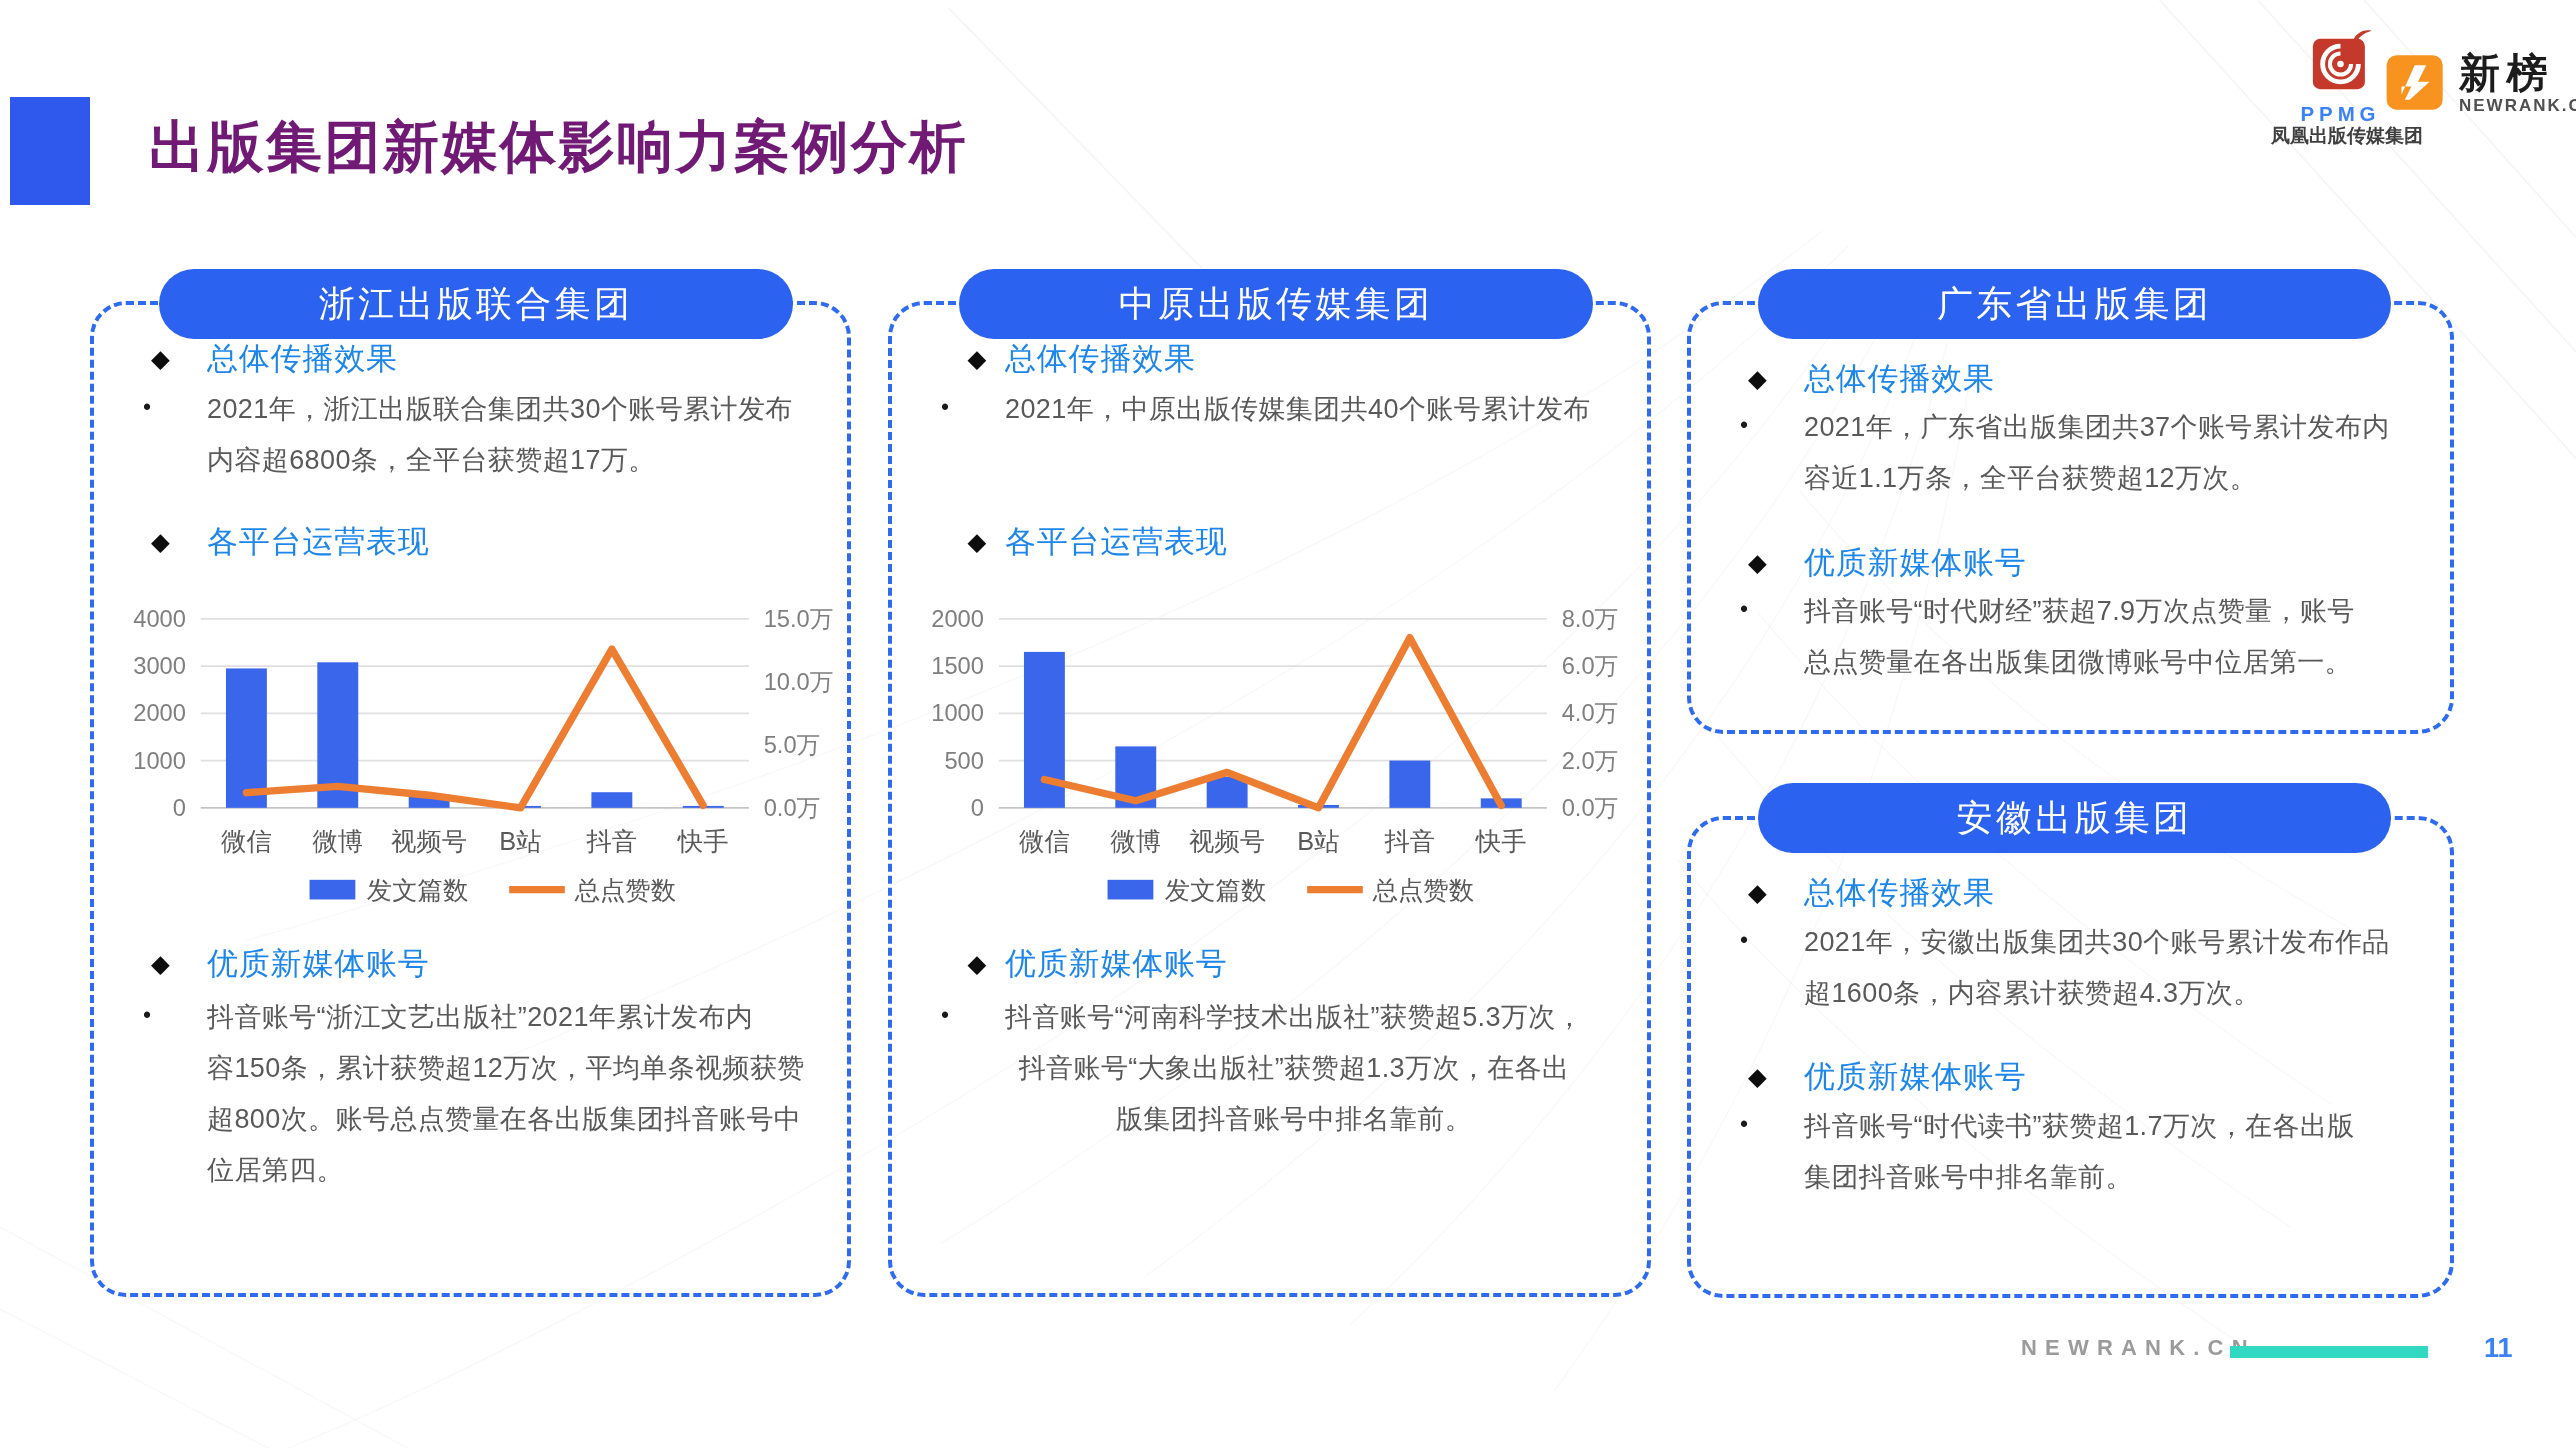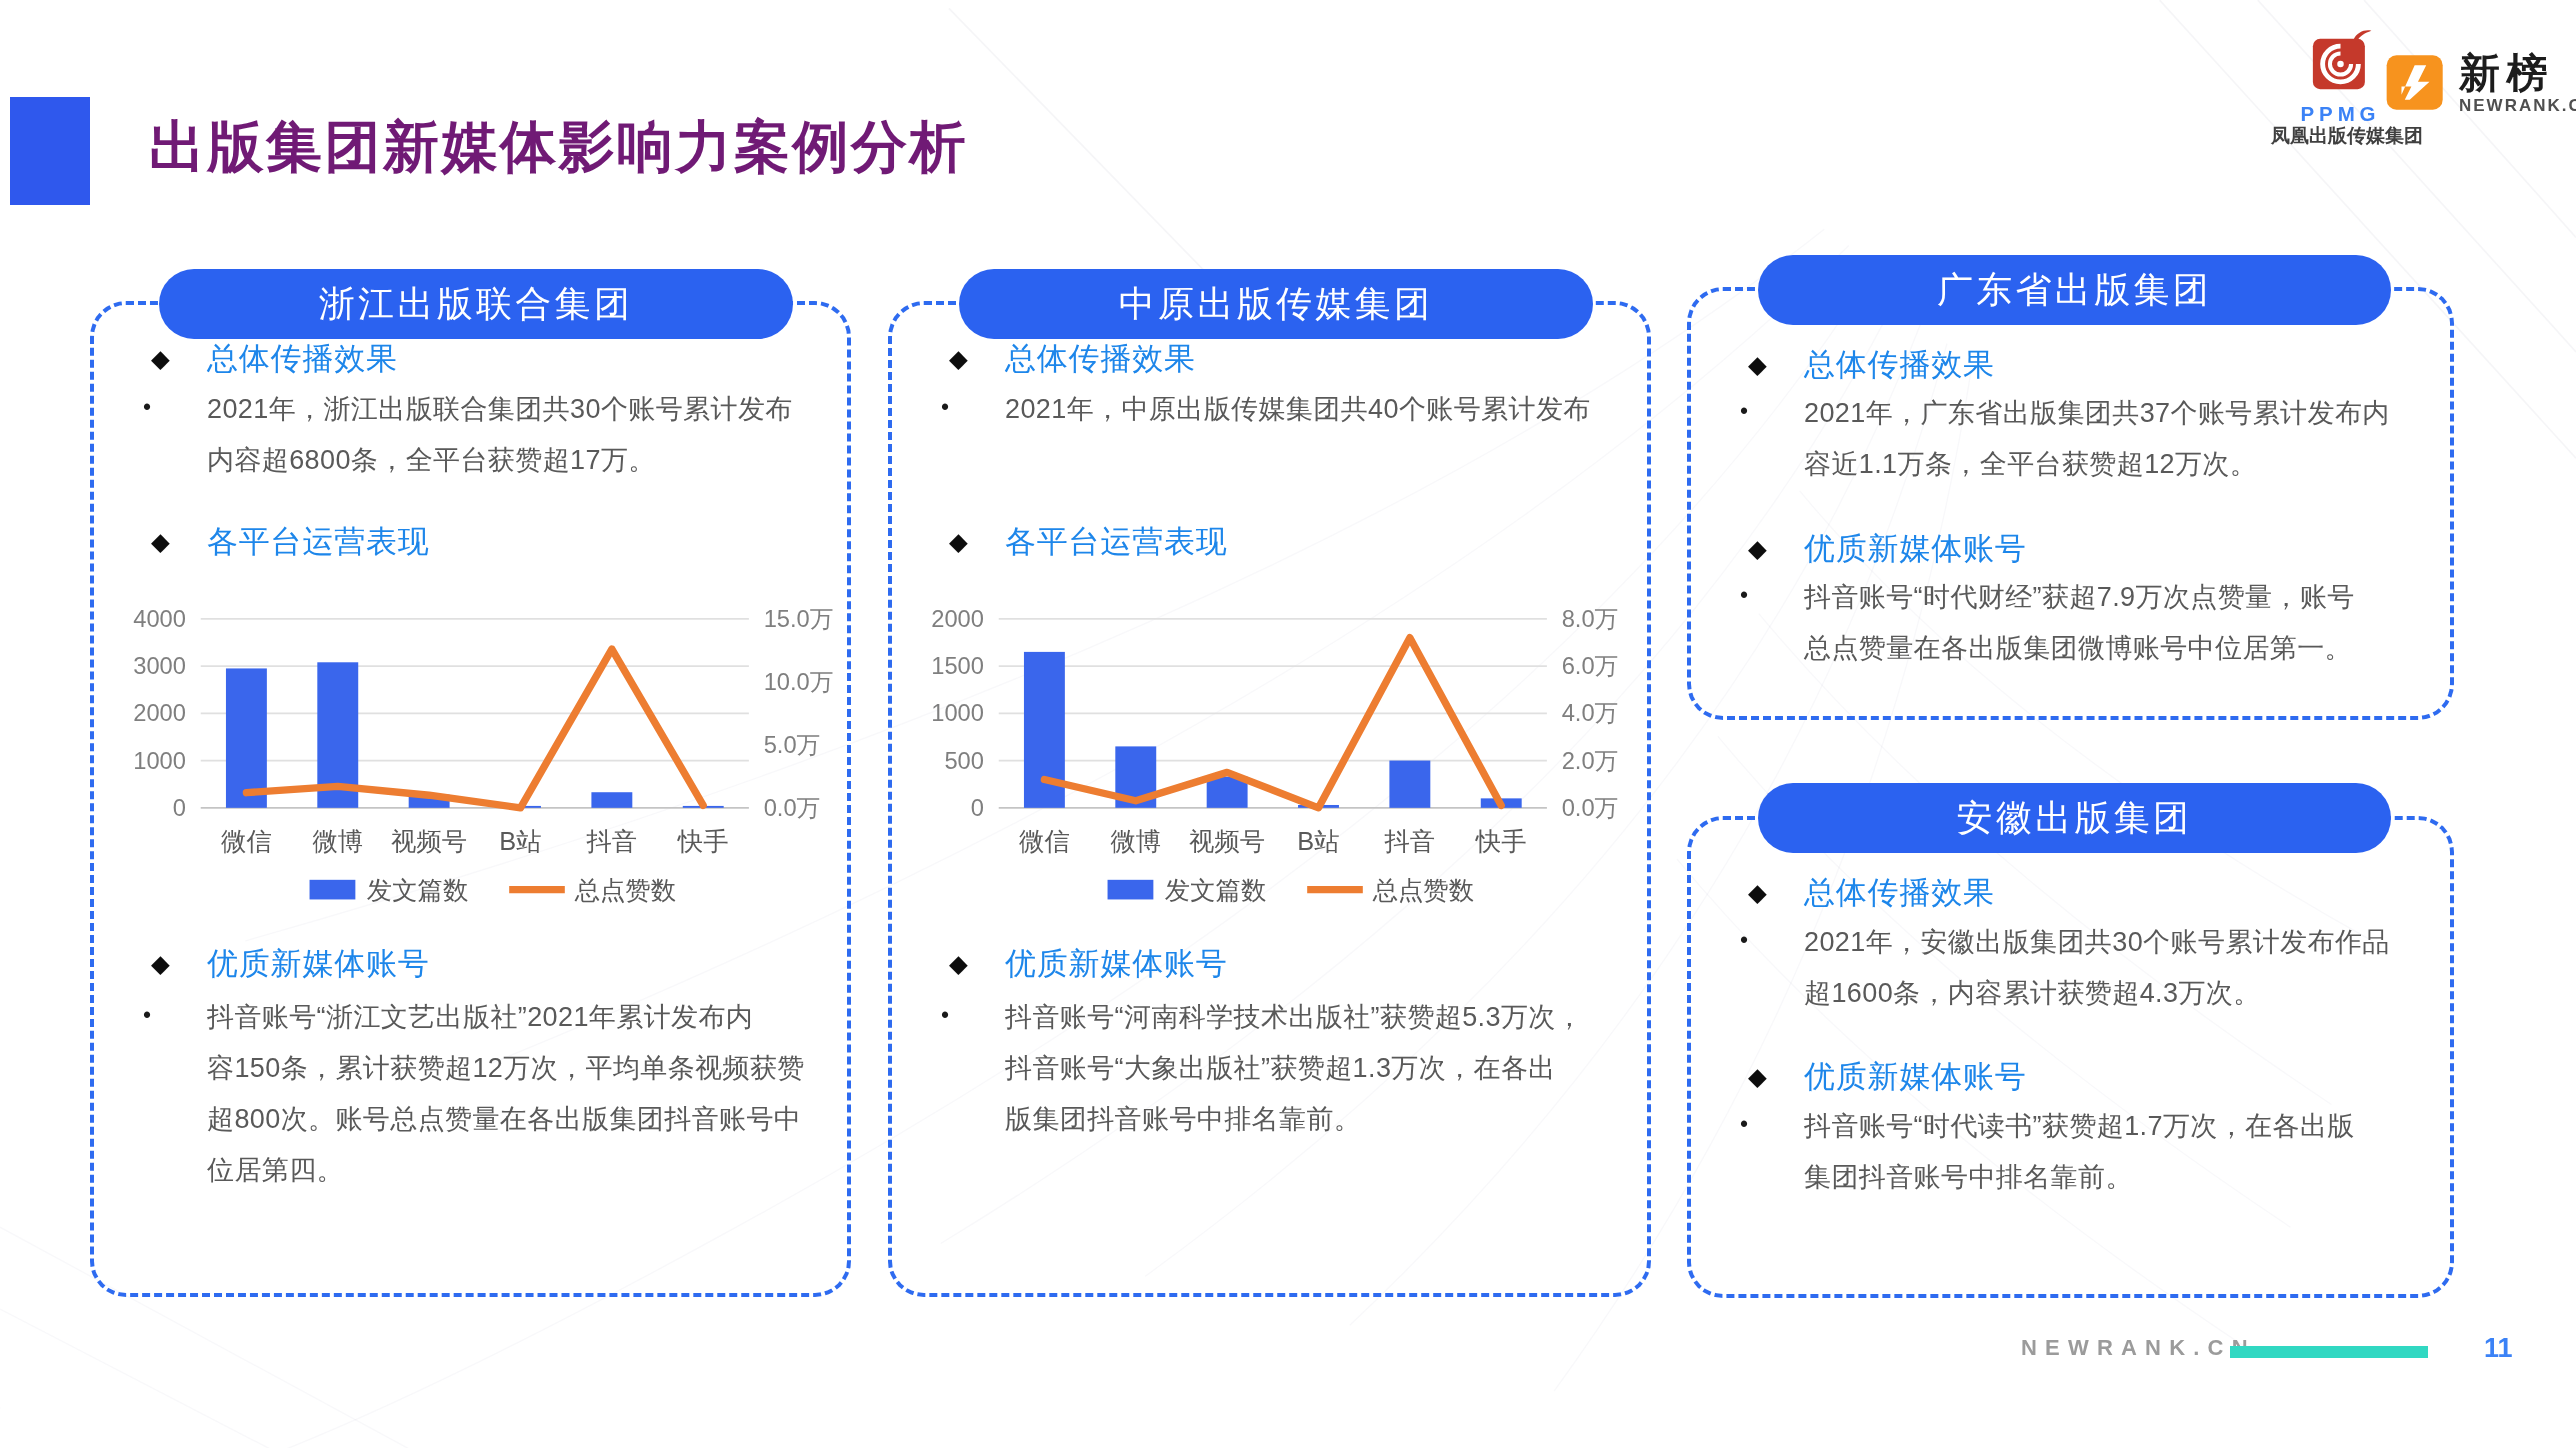"中原出版传媒集团" div.panel { text-align: none -> center }
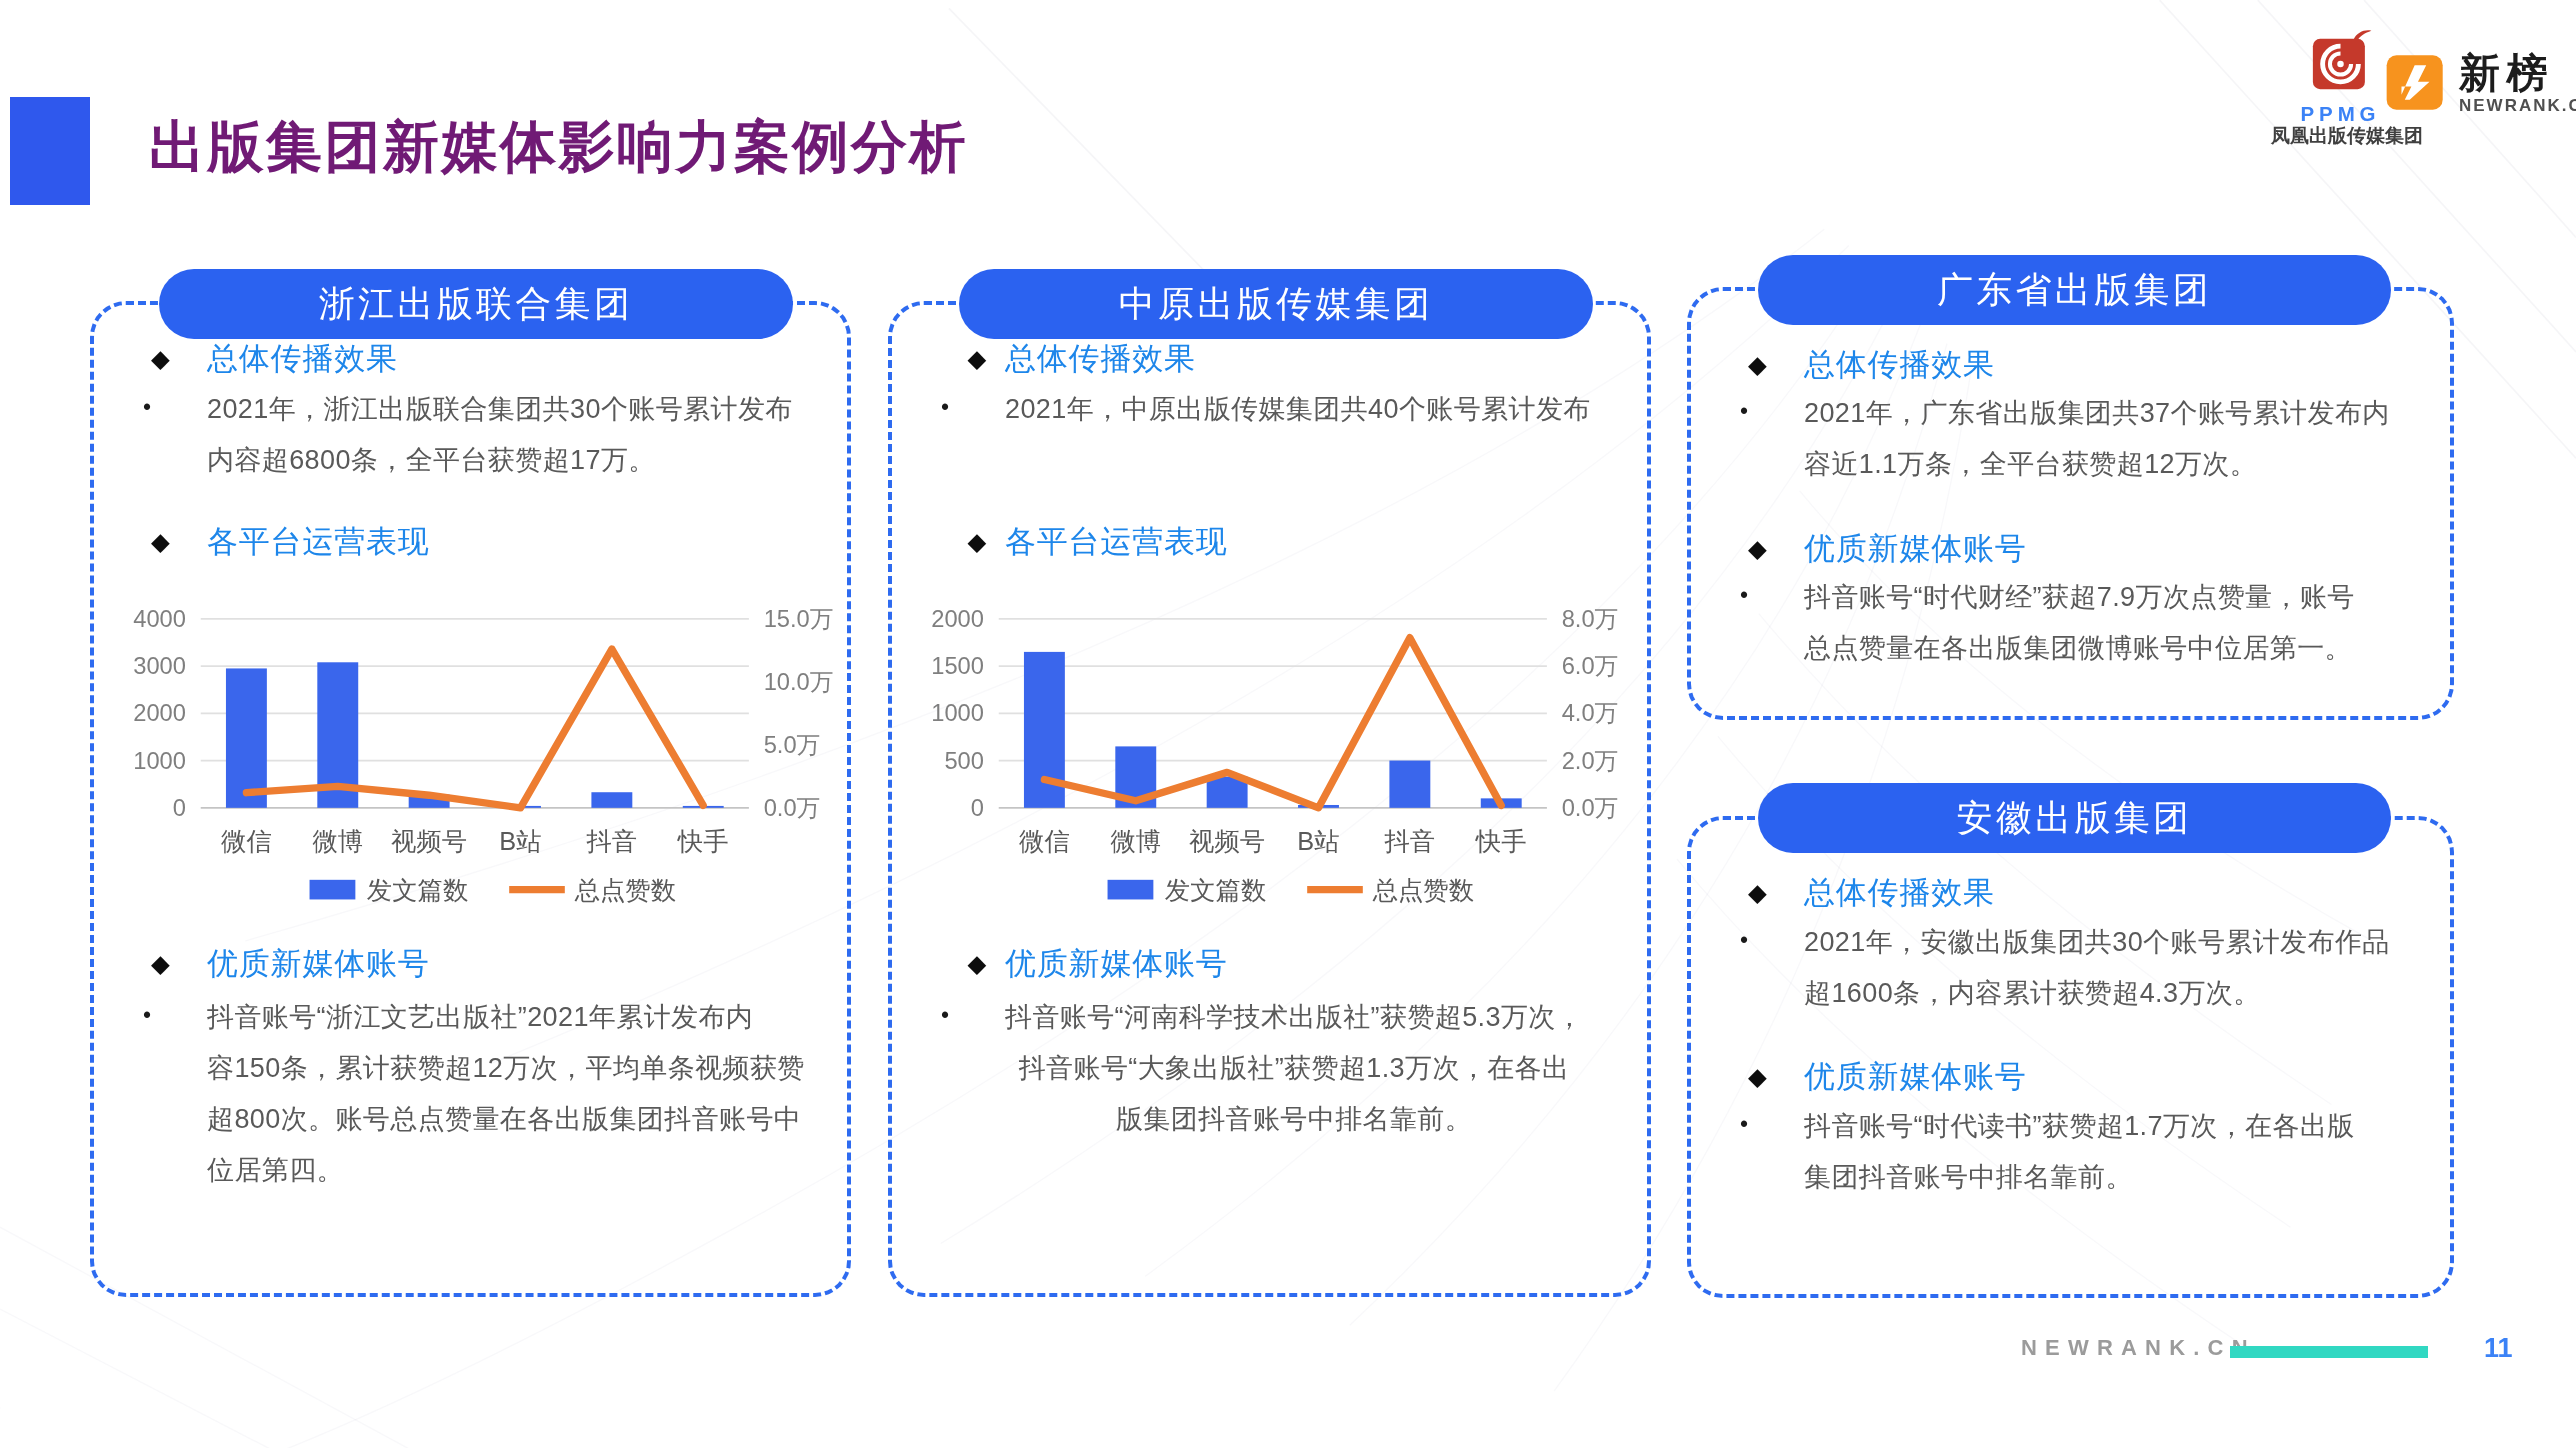"广东省出版集团" div.panel { top: 287px -> 301px }
